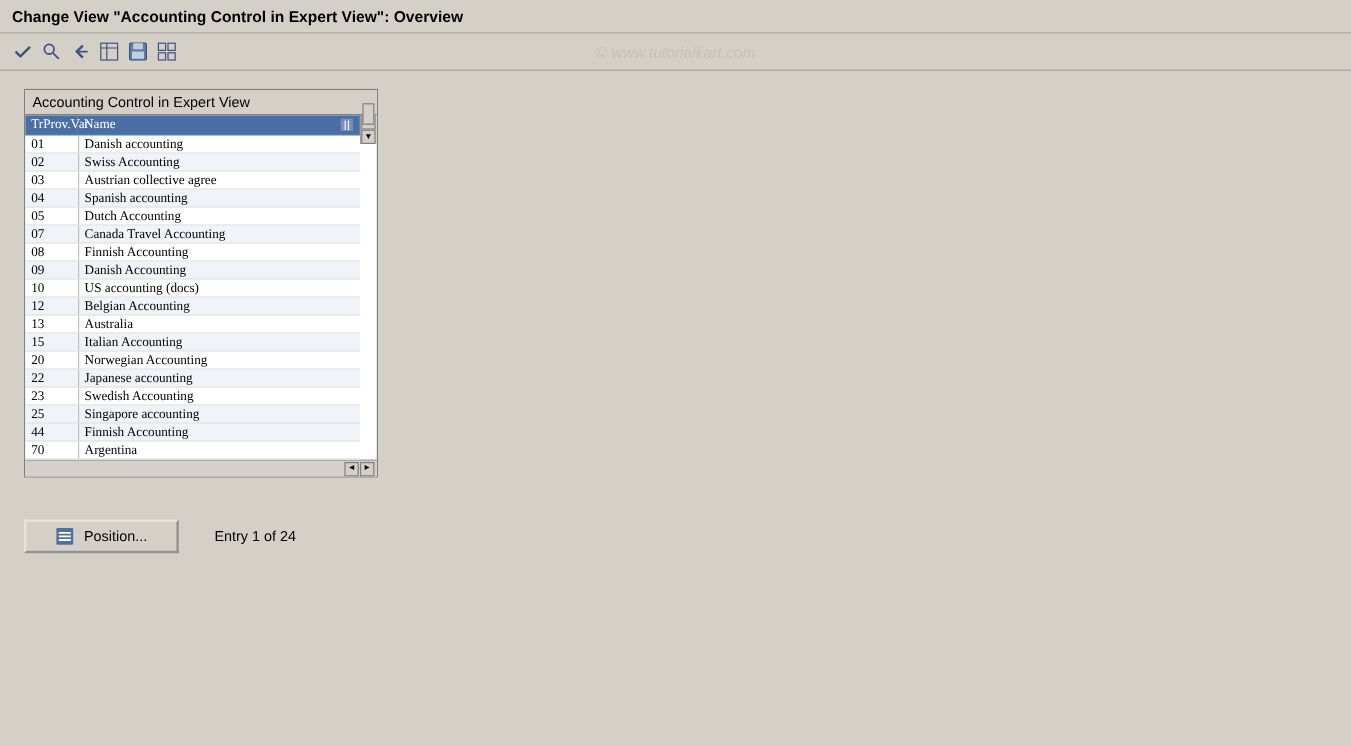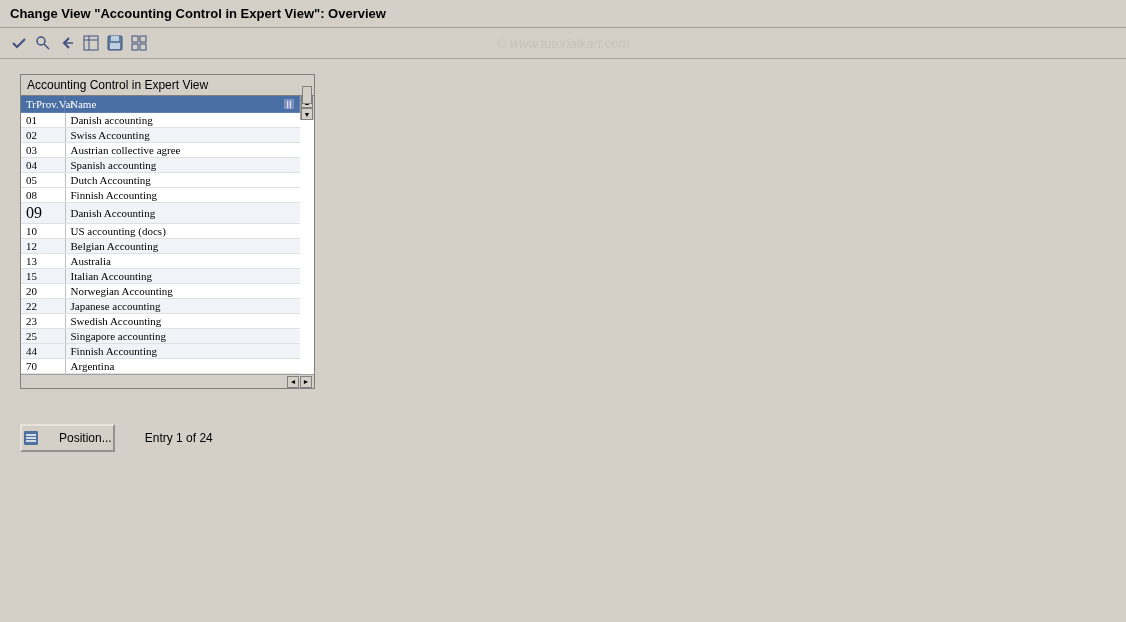"07" tr { html: none -> <tr> <td>07</td> <td>Canada Travel Accounting</td> </tr> }
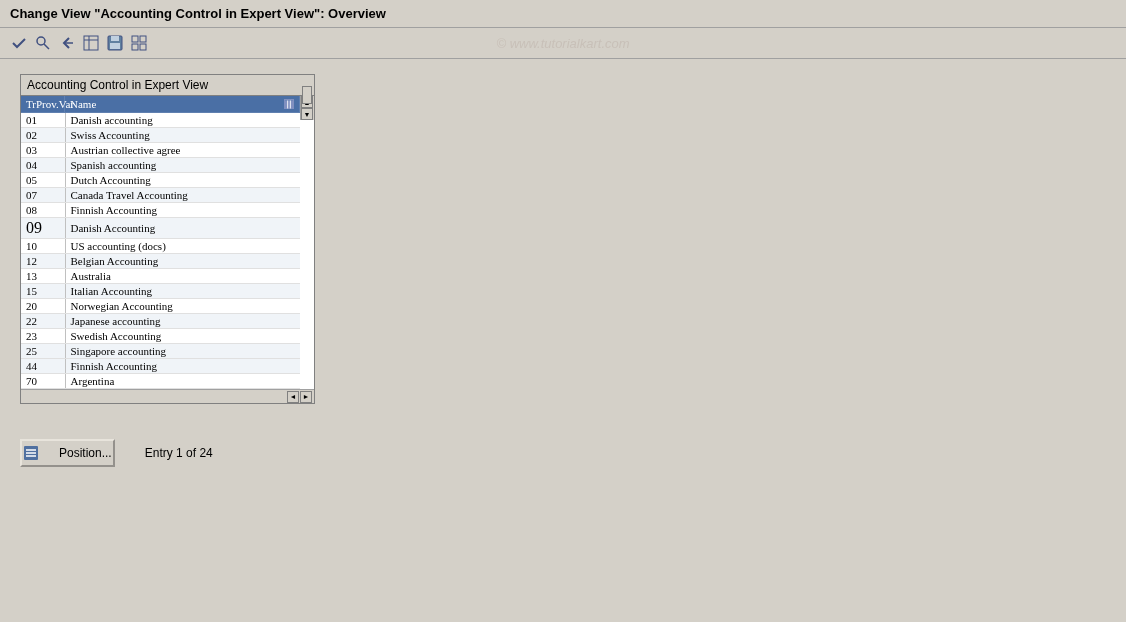"09" td { font-size: 16px -> 11px }
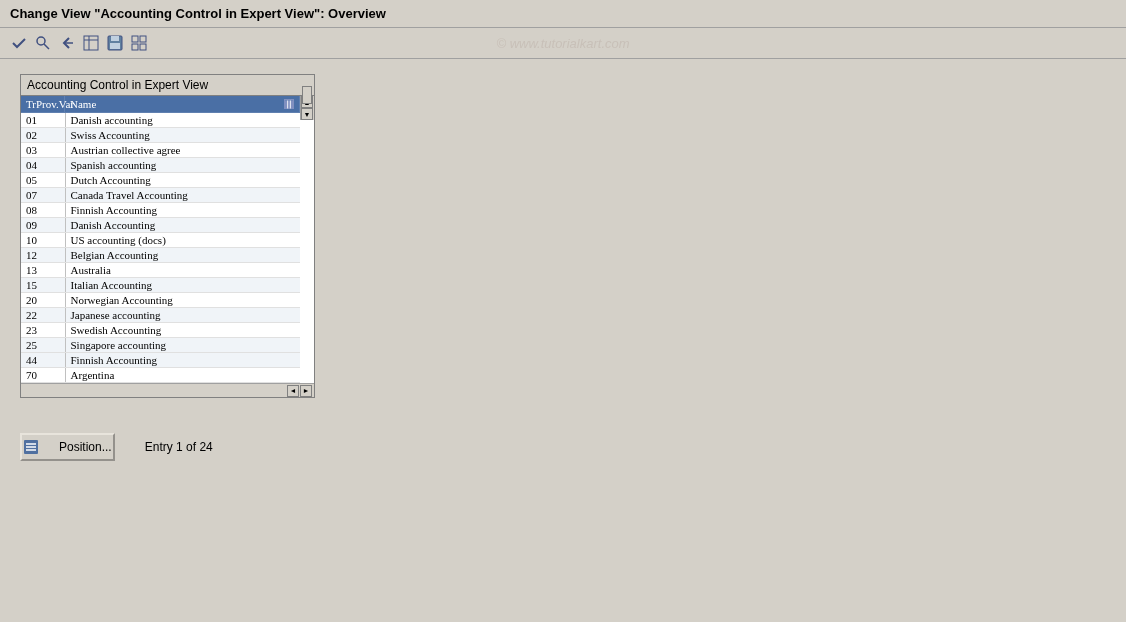"Position..." .position-button { gap: 20px -> 8px; padding: 4px 1px -> 4px 24px }
